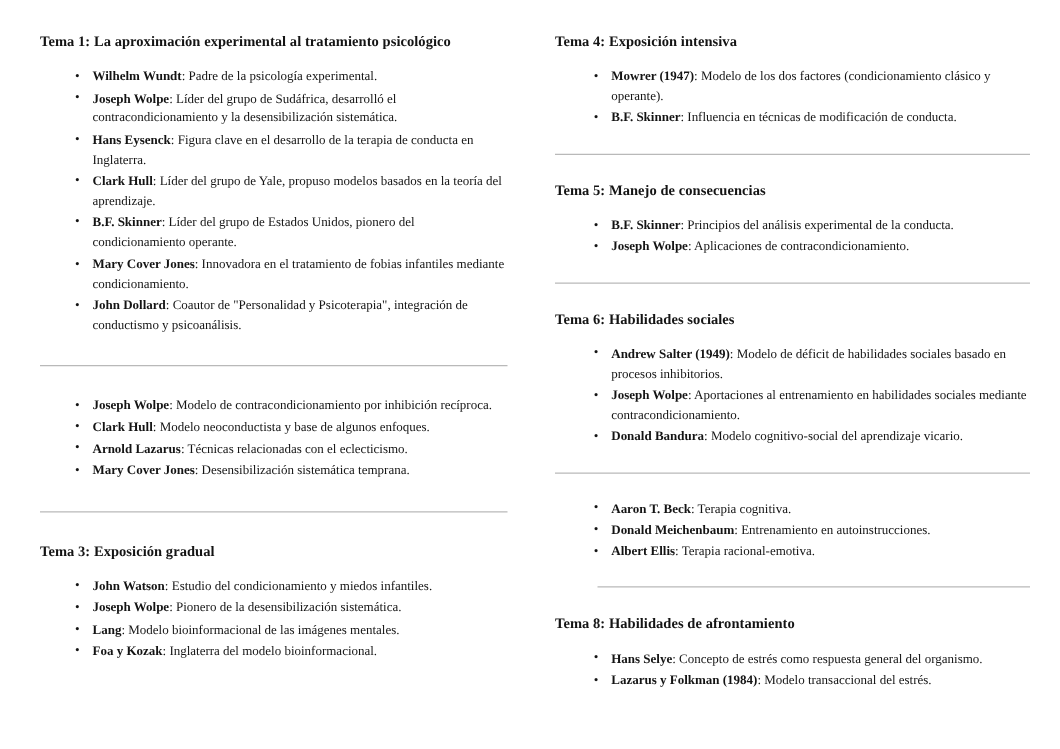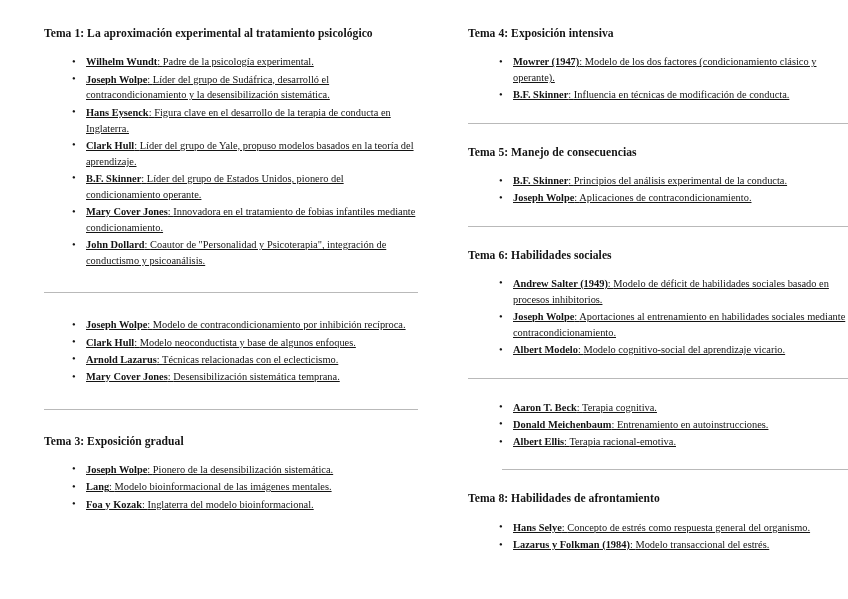"Tema 1: La aproximación experimental" .column { margin-left: 12px -> none }
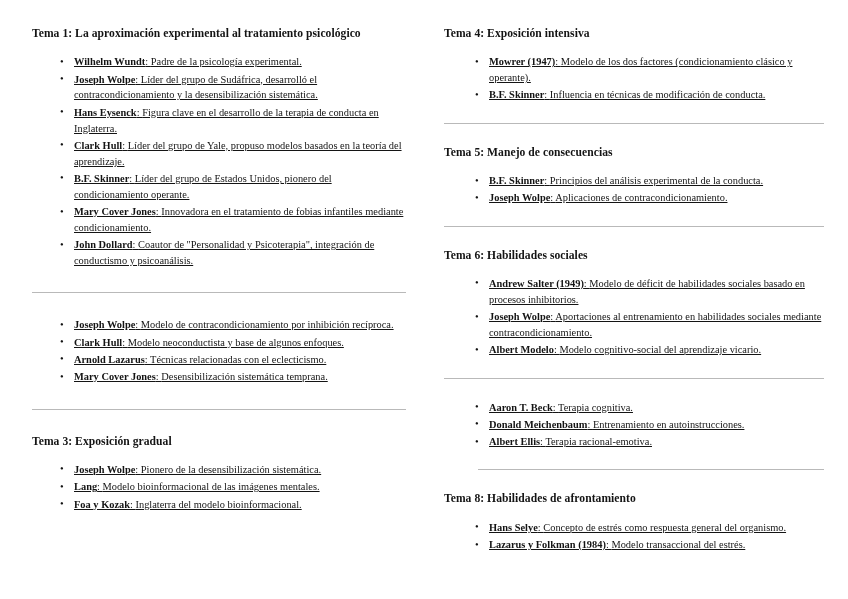"Wilhelm Wundt: Padre de la" .bullet-list { text-decoration: underline -> none }
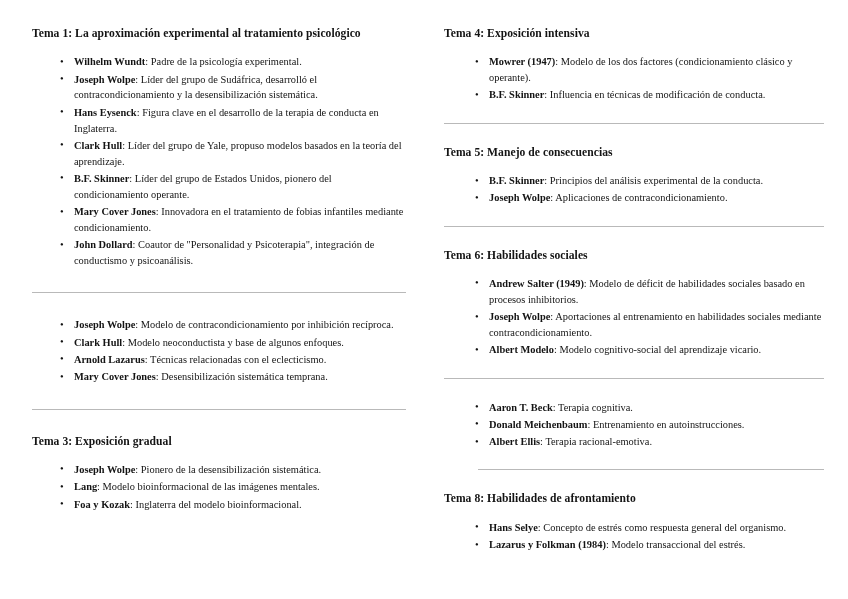"Albert Modelo" span.term { text: Albert Modelo -> Donald Bandura }
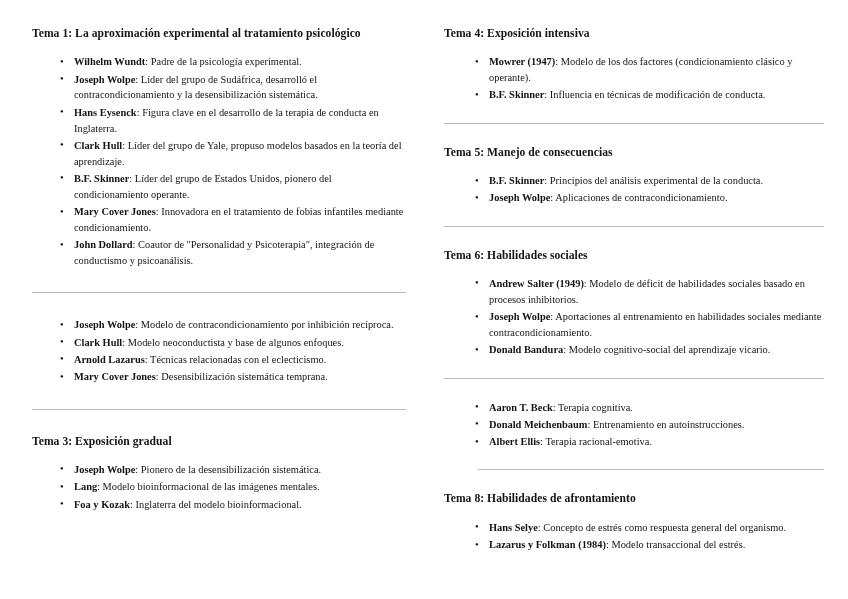"John Watson: Estudio del" li.bullet-item { html: none -> <li><span>John Watson</span><span>: </span><span>Estudio del condicionamiento y miedos infantiles.</span></li> }
